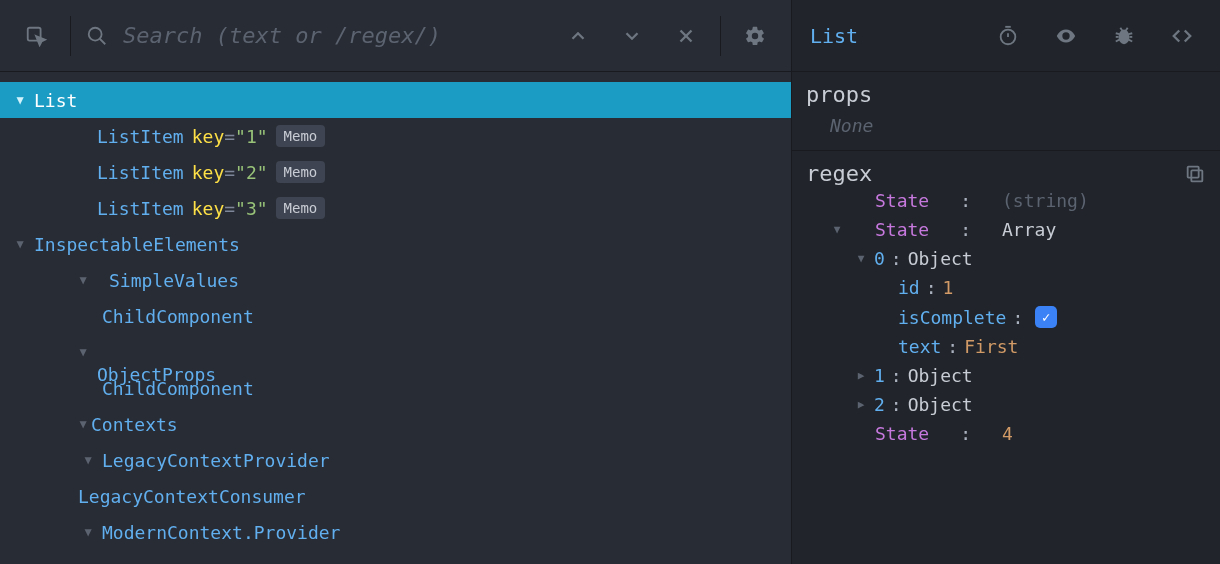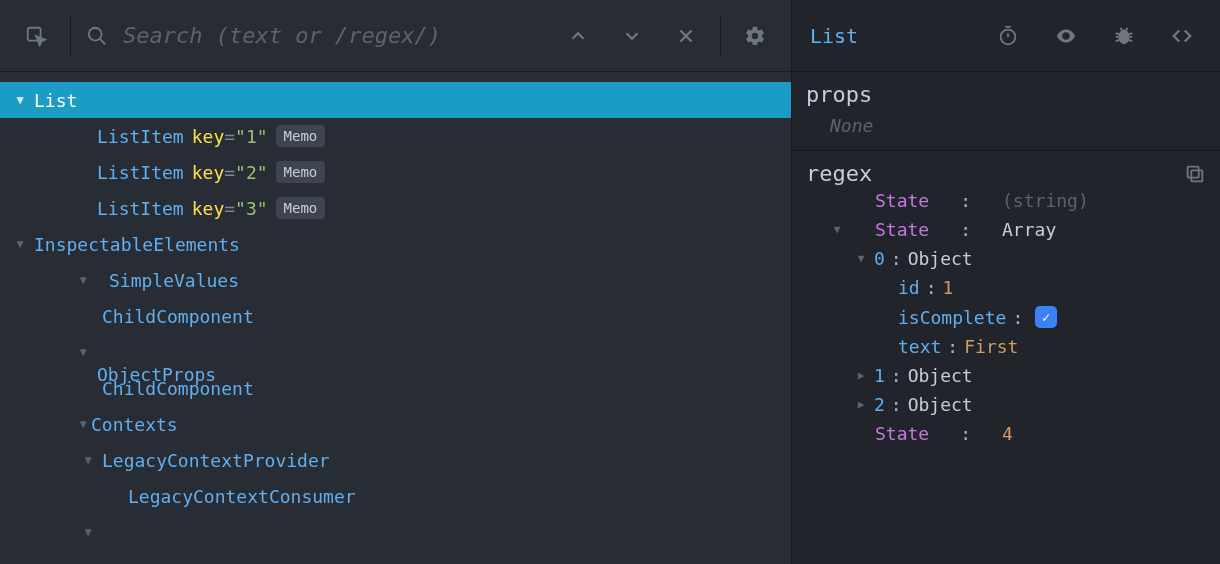"LegacyContextConsumer" .ind-4 { padding-left: 106px -> 56px }
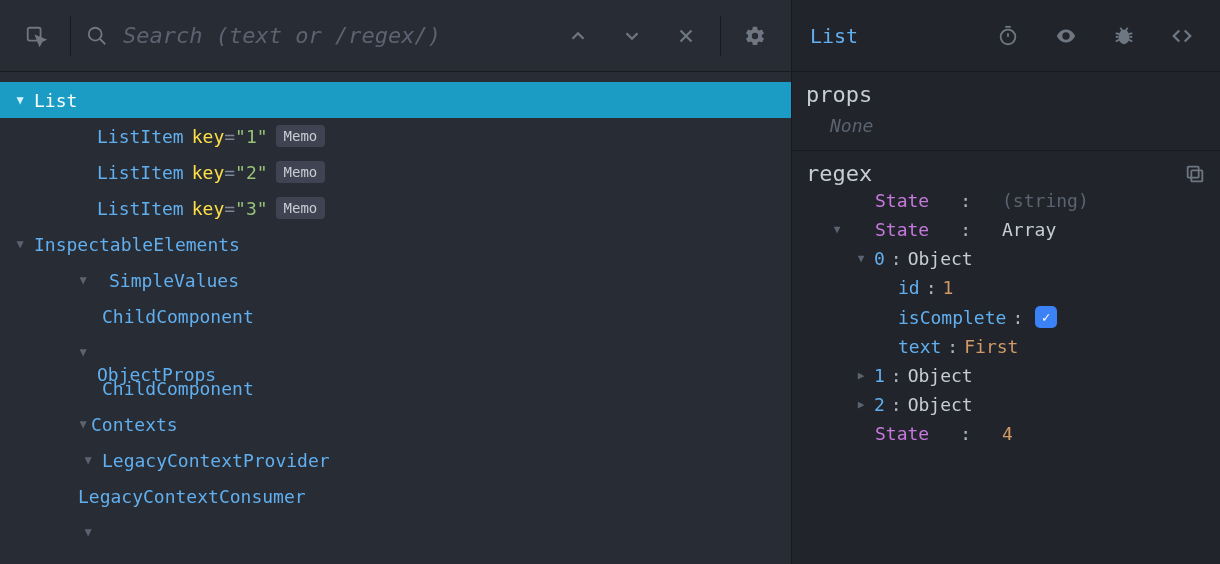"ModernContext.Provider" span.comp-name { html: none -> <span>ModernContext.Provider</span> }
